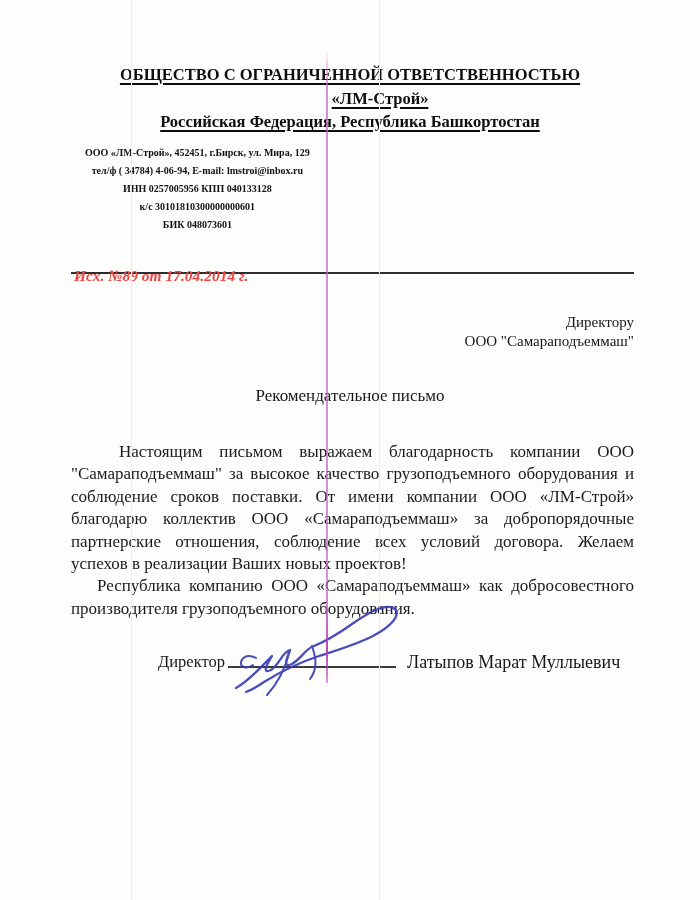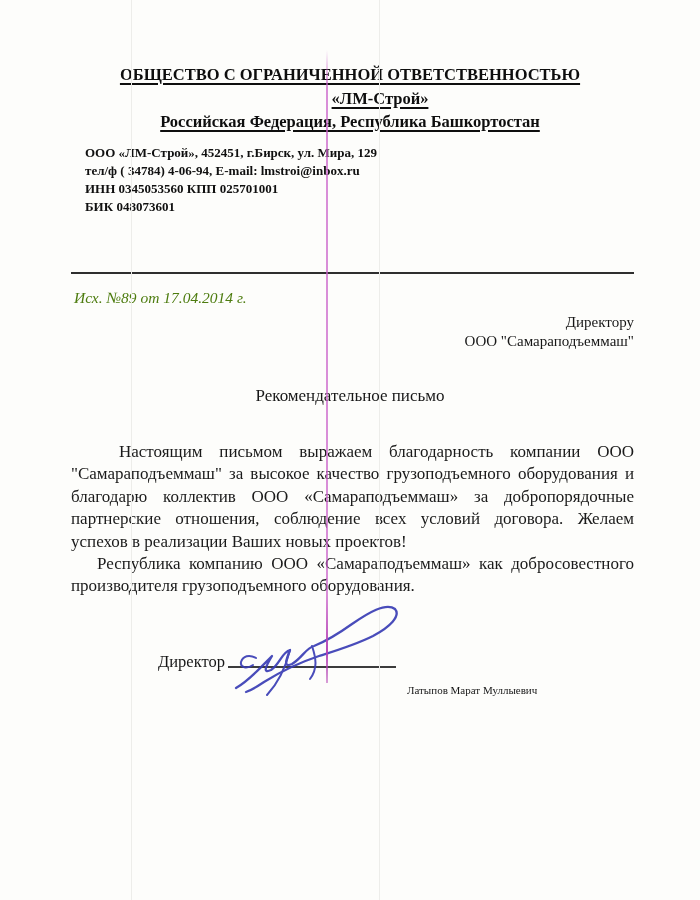"ООО «ЛМ-Строй», 452451, г.Бирск, ул." .req { font-size: 13px -> 10px; text-align: none -> center }
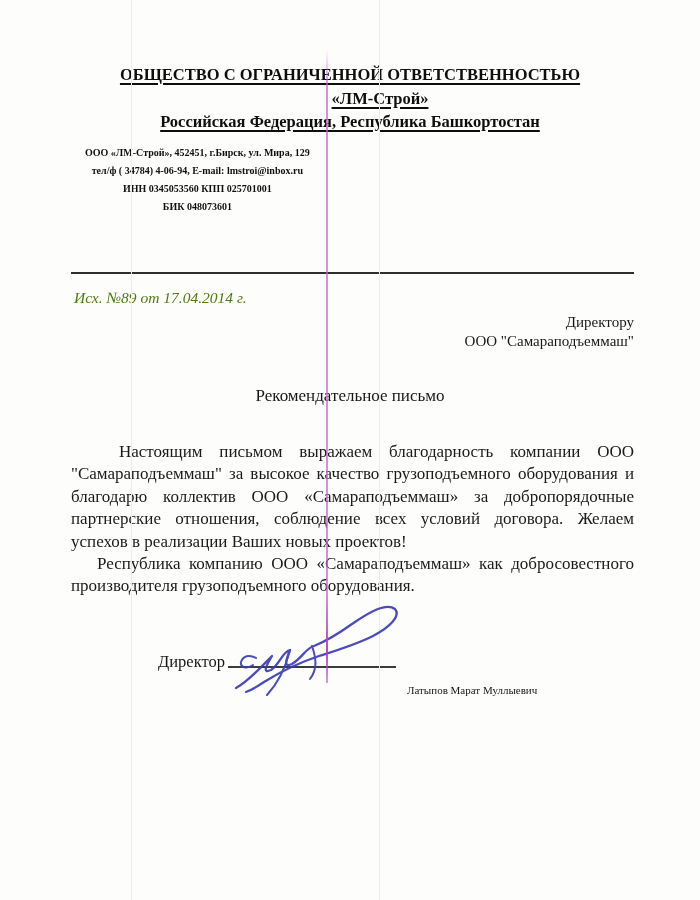"ИНН 0345053560 КПП 025701001" div { text: 0345053560  КПП 025701001 -> 0257005956  КПП 040133128 }
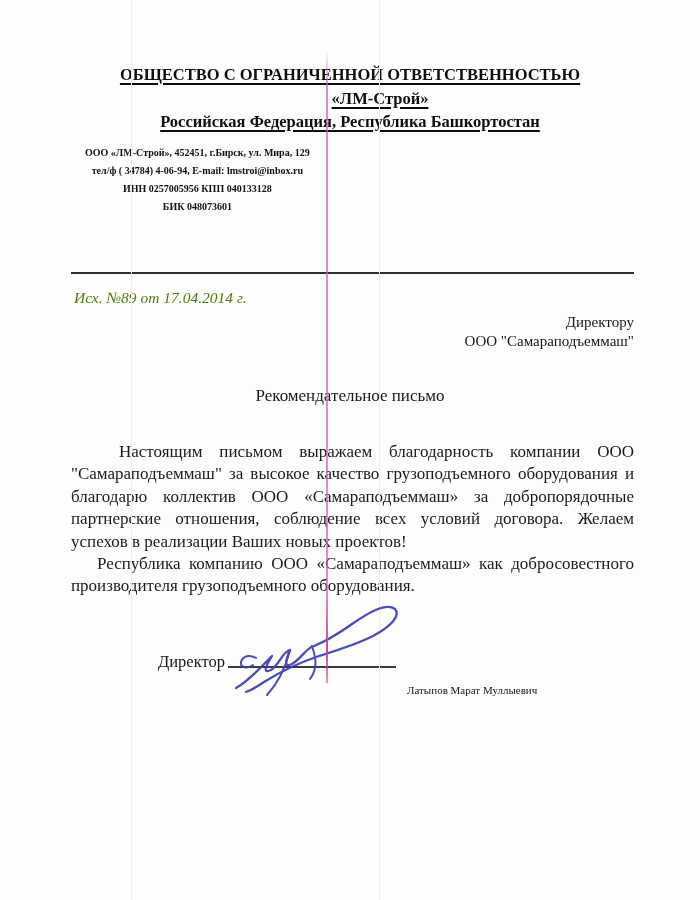"к/с 30101810300000000601" div { html: none -> <div>к/с 30101810300000000601</div> }
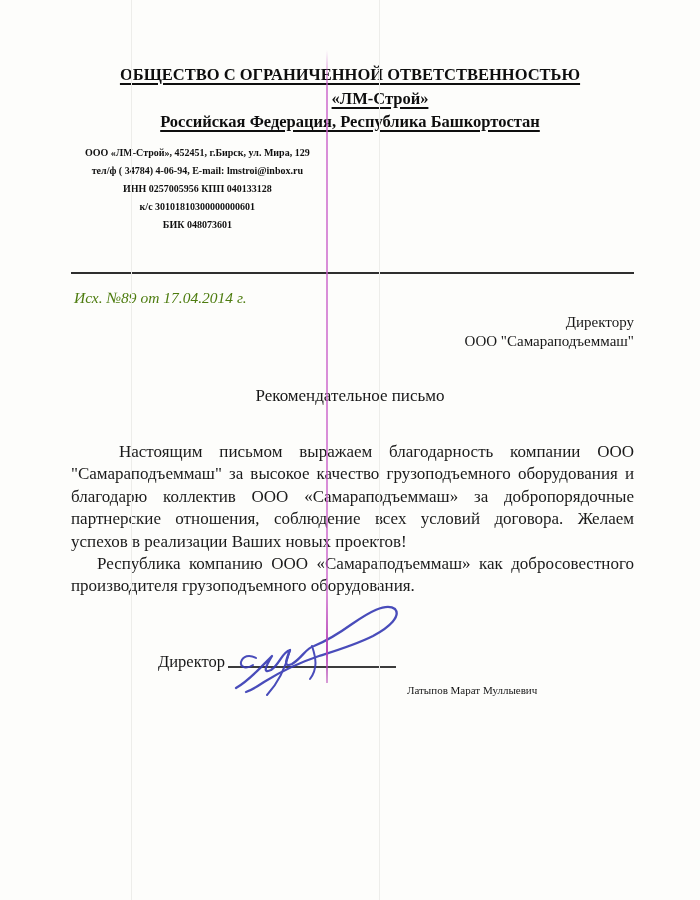"Исх. №89 от 17.04.2014 г." .ref { color: #4d7c0f -> #ef4444; font-weight: normal -> bold; top: 289px -> 267px }
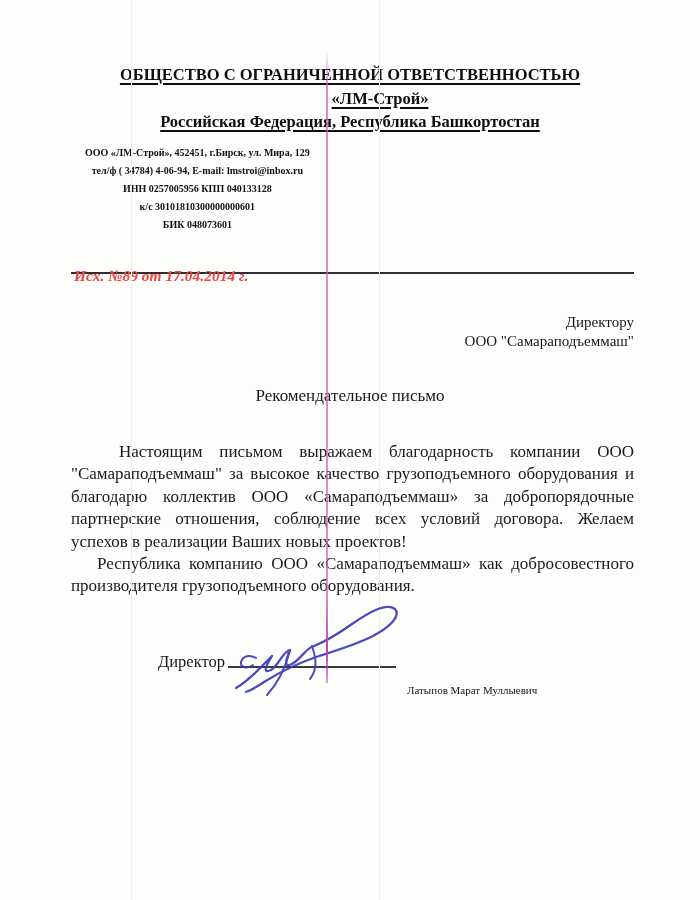"соблюдение сроков поставки. От имени" div.jline { html: none -> <div>соблюдение сроков поставки. От имени компании ООО «ЛМ-Строй»</div> }
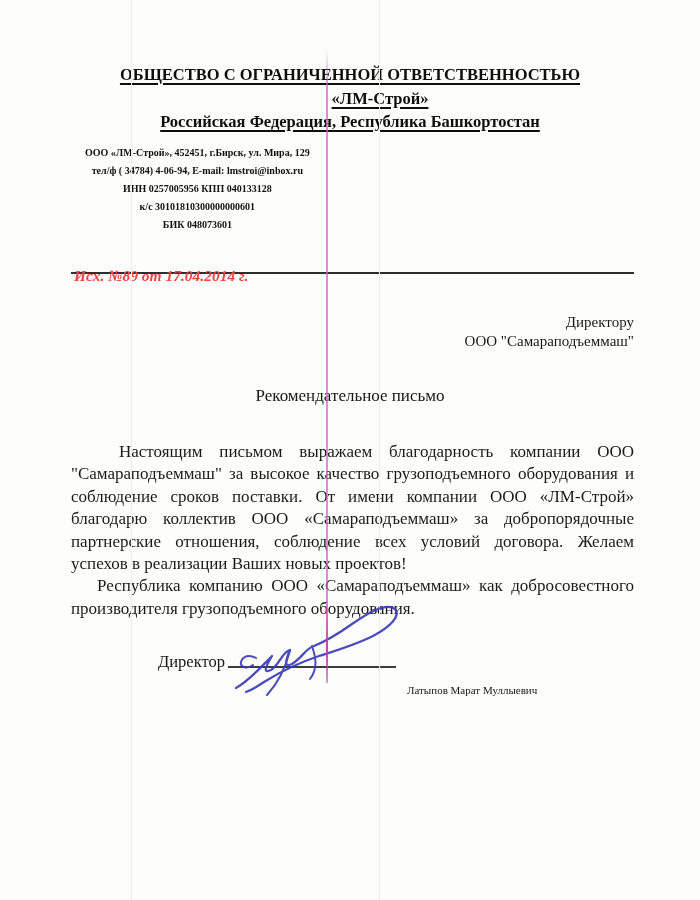"Латыпов Марат Муллыевич" .sig-name { font-size: 11px -> 18px; top: 684px -> 652px }
